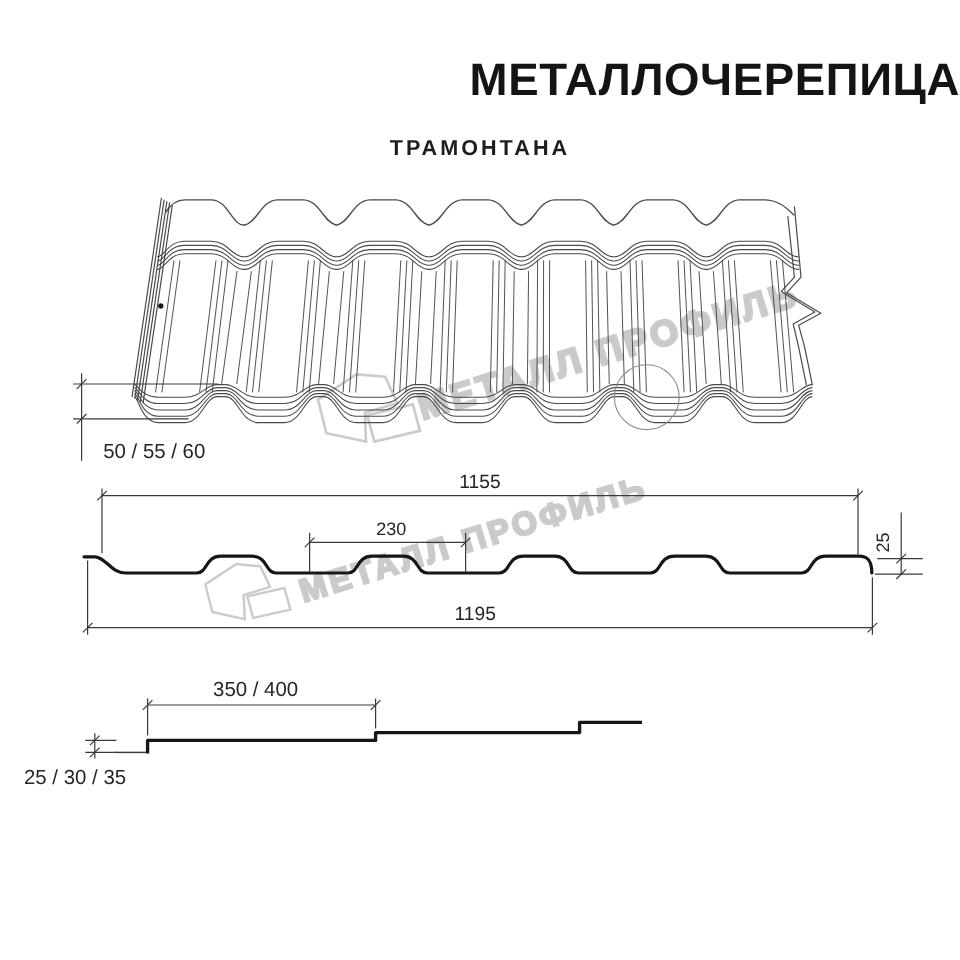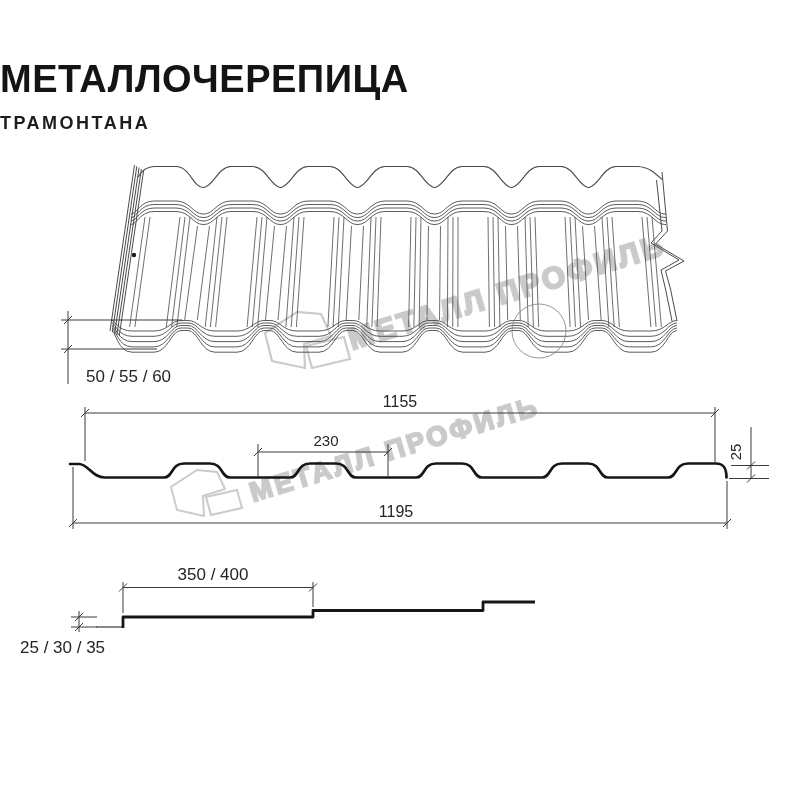"МЕТАЛЛОЧЕРЕПИЦА" .title { text-align: left -> right; top: 60px -> 48px }
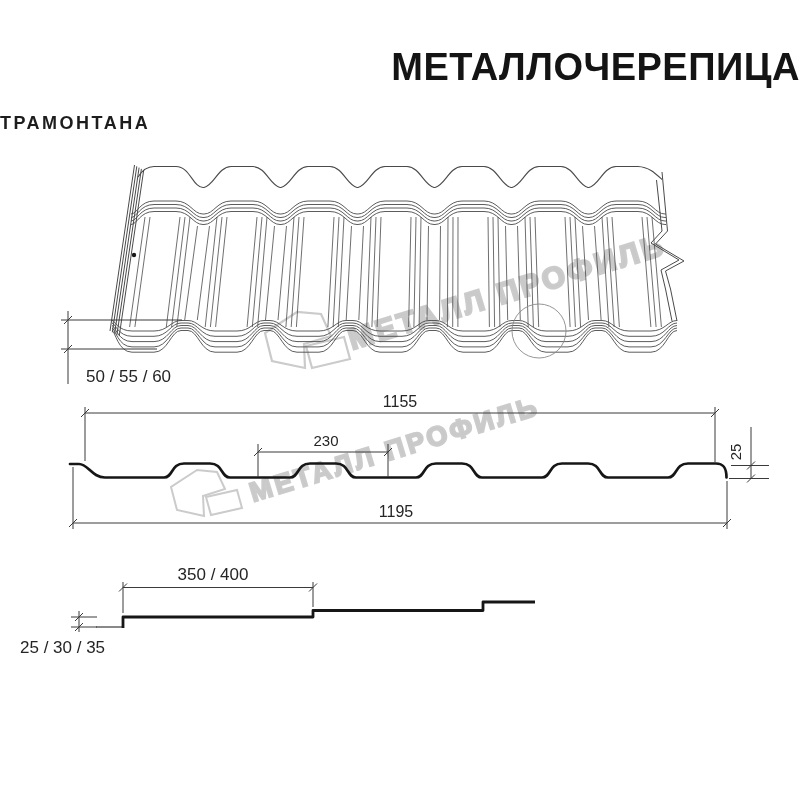"ТРАМОНТАНА" .subtitle { text-align: left -> center }
